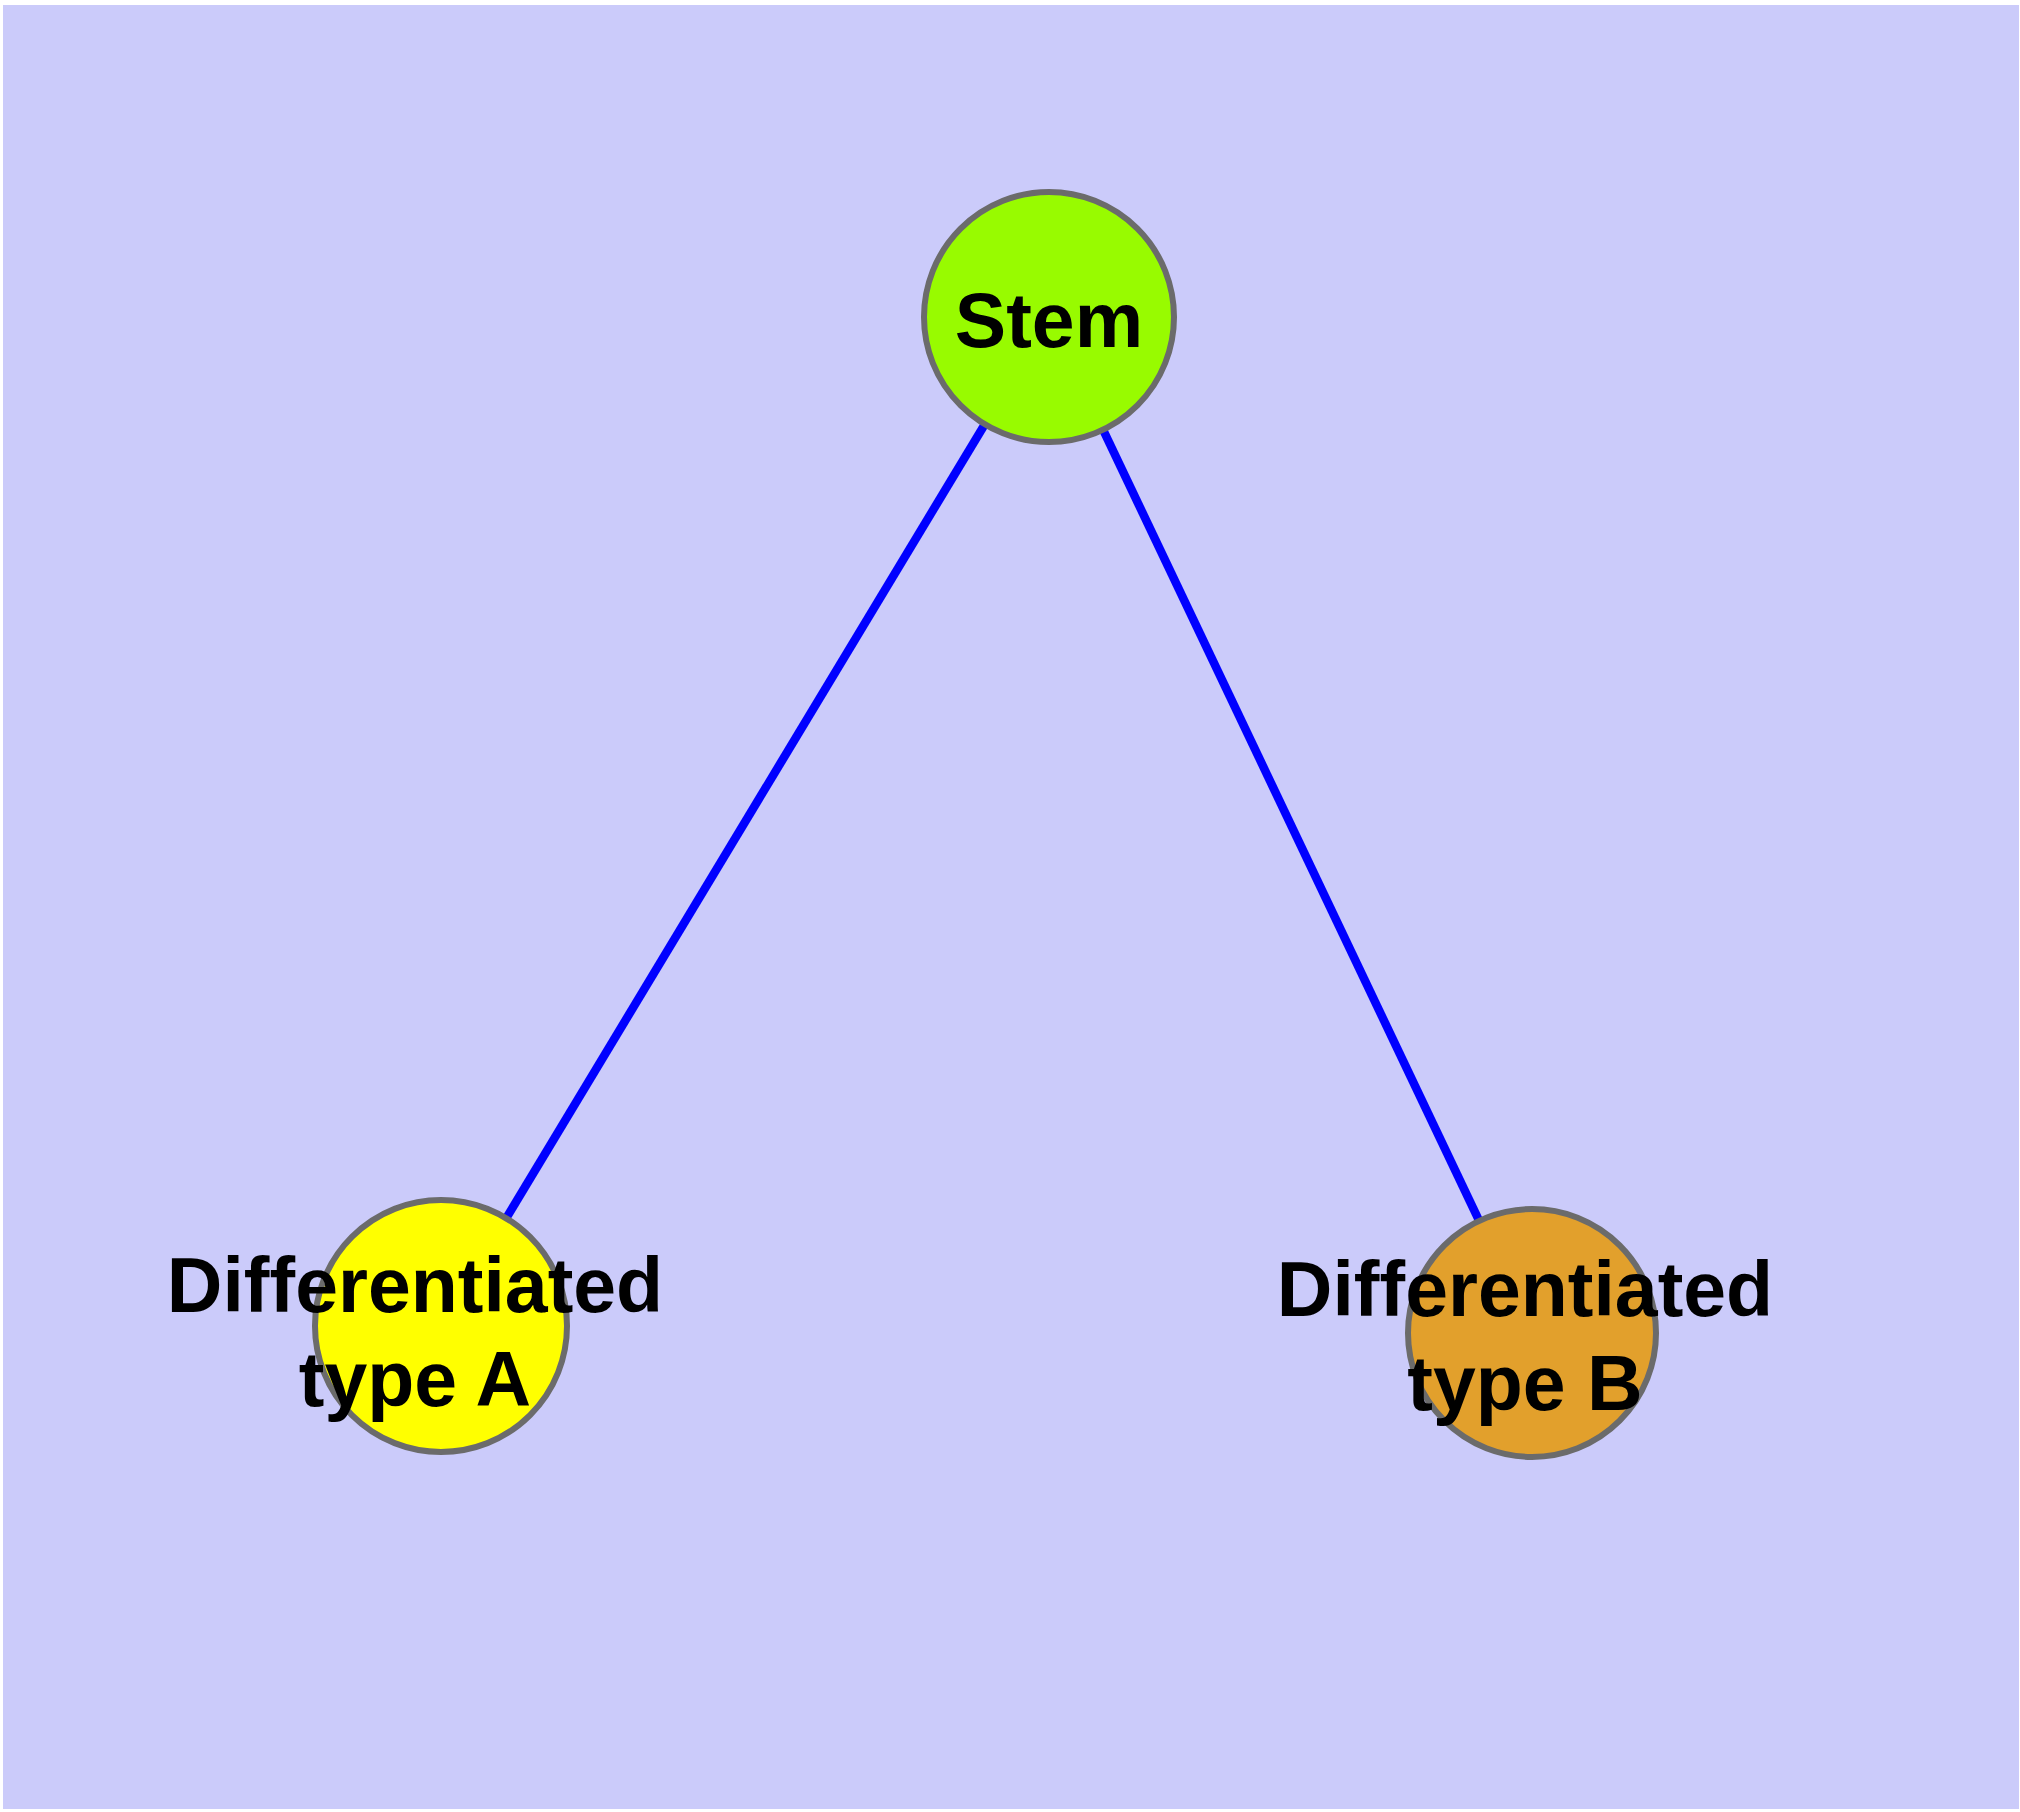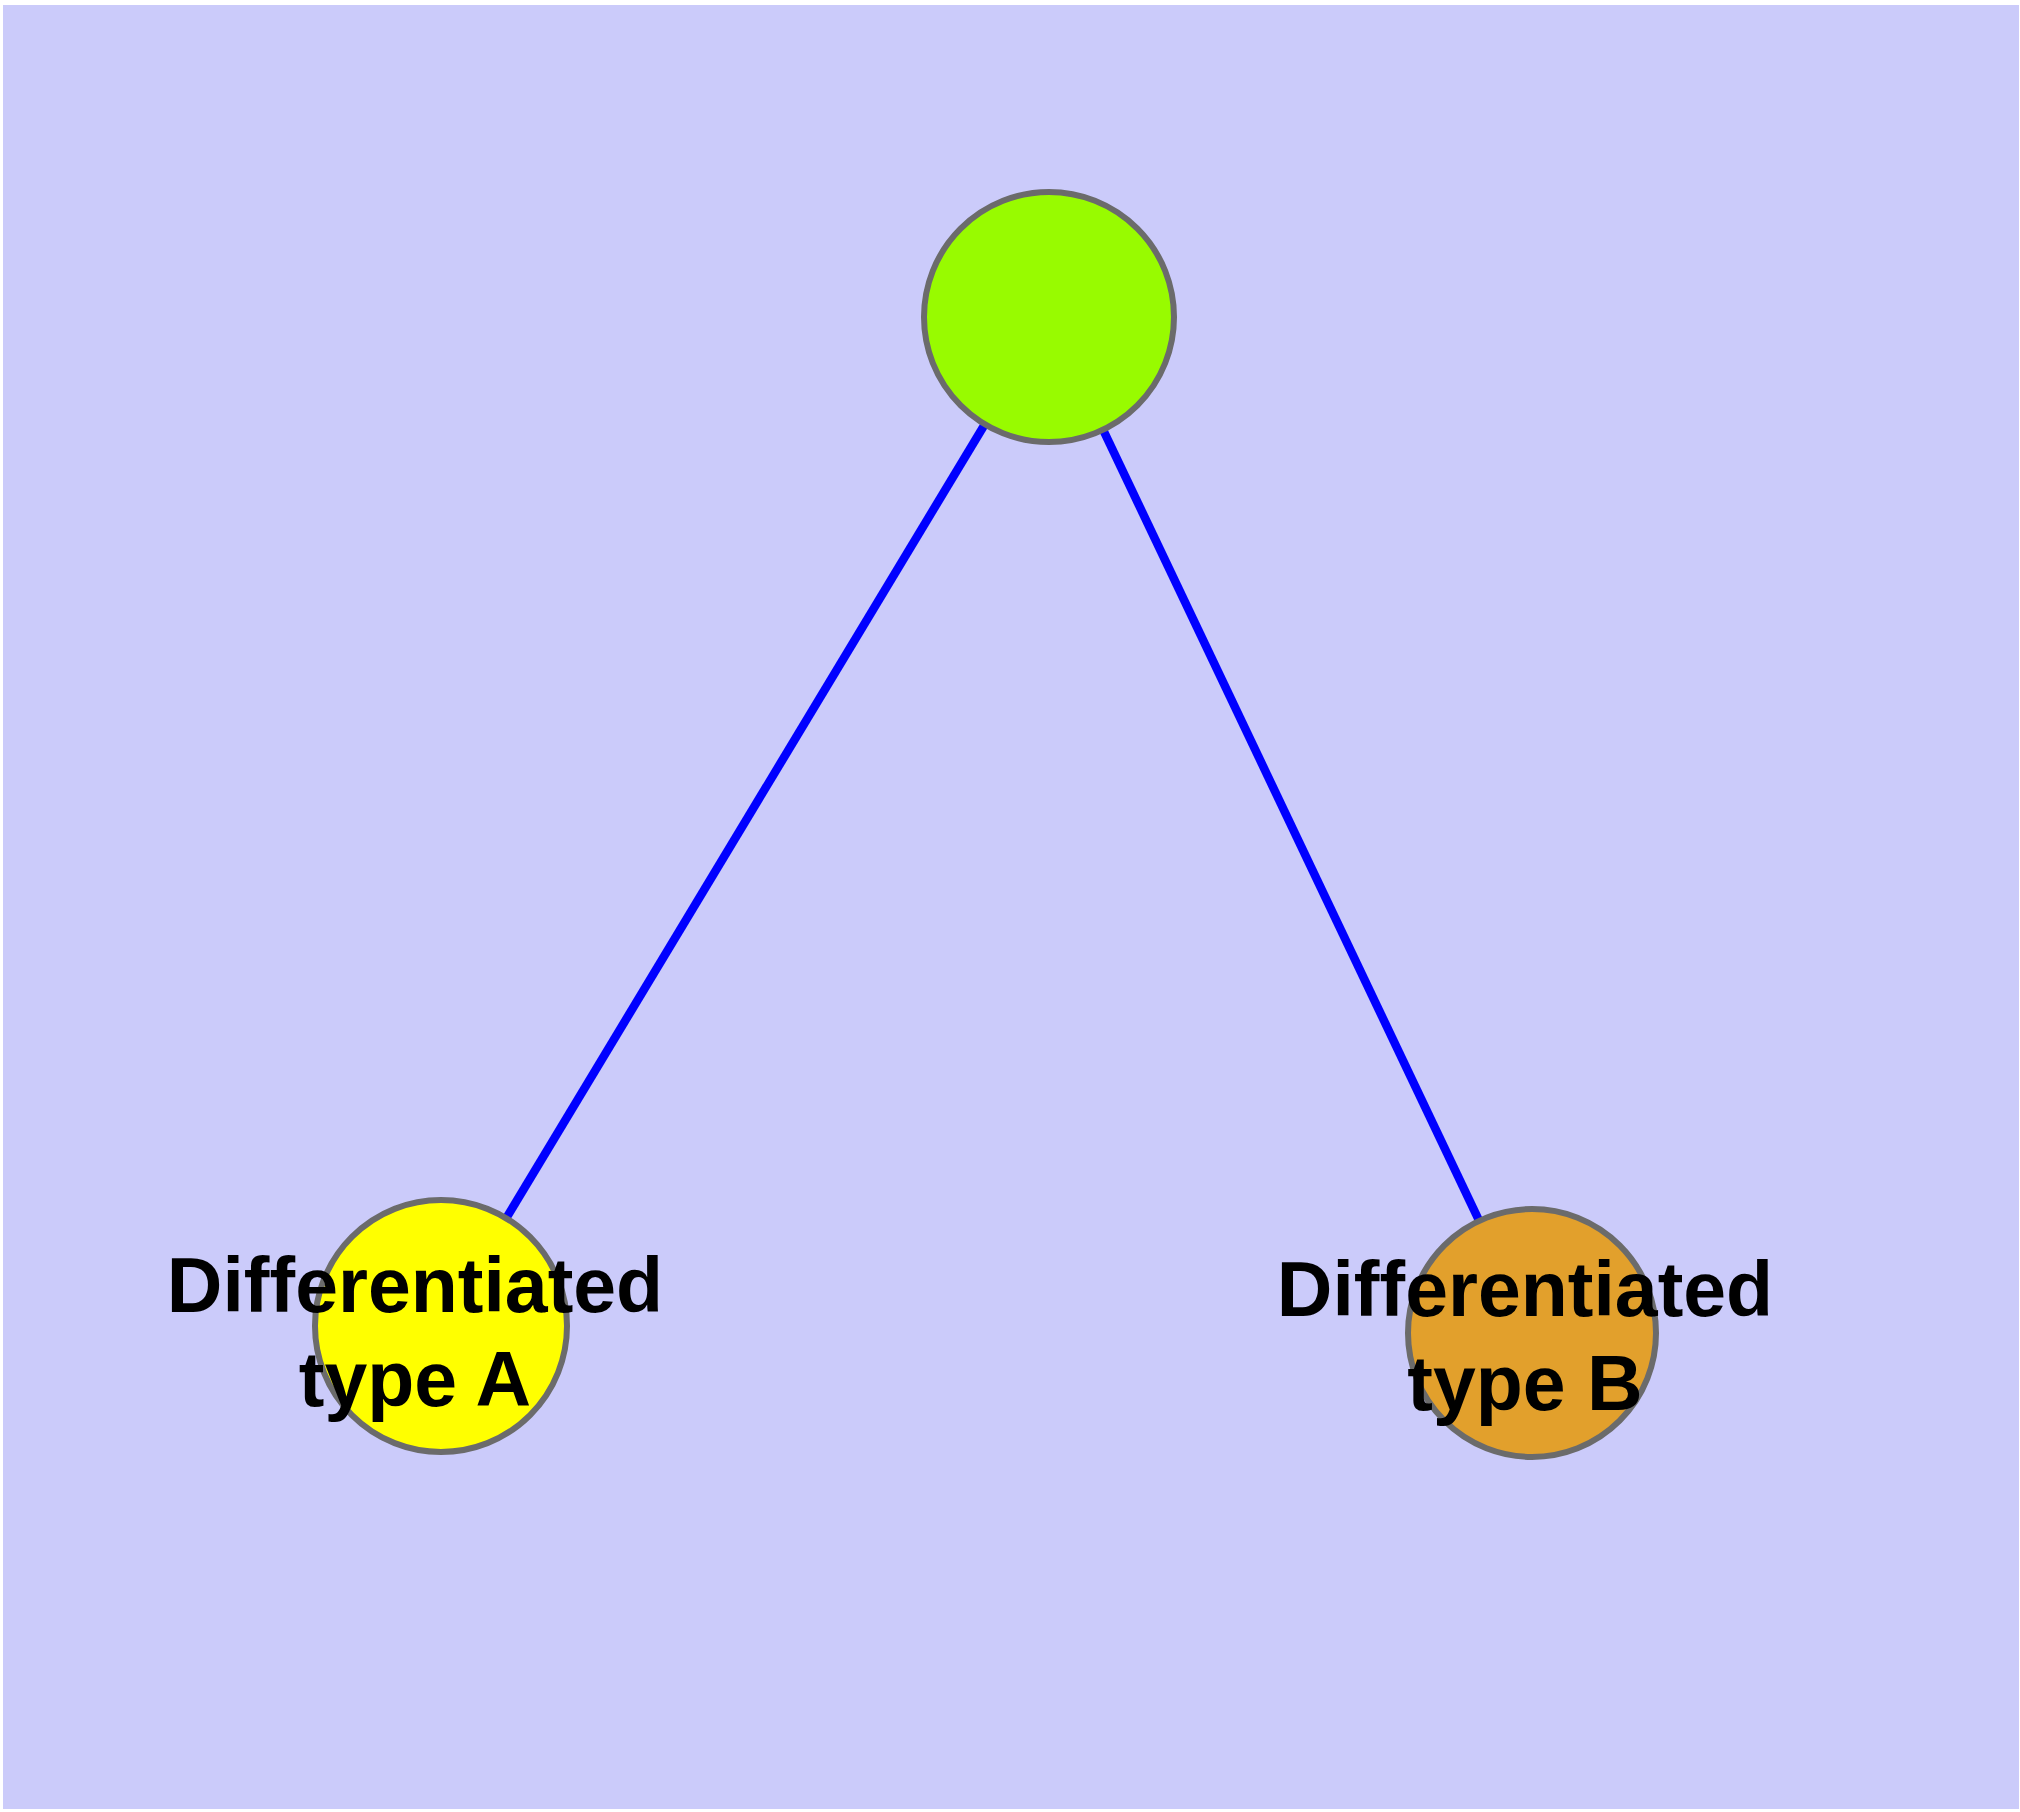"Stem" div.node-label { html: none -> <div>Stem</div> }
